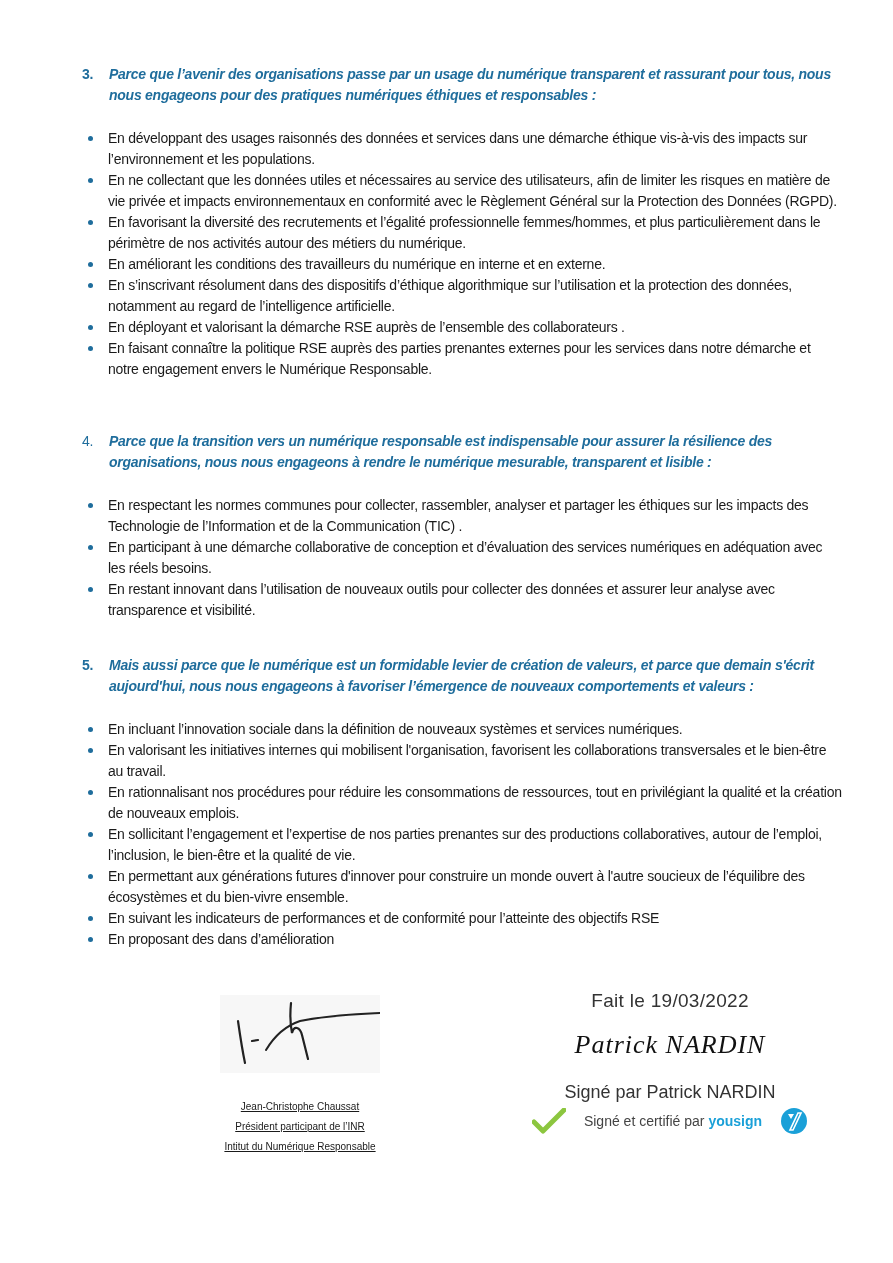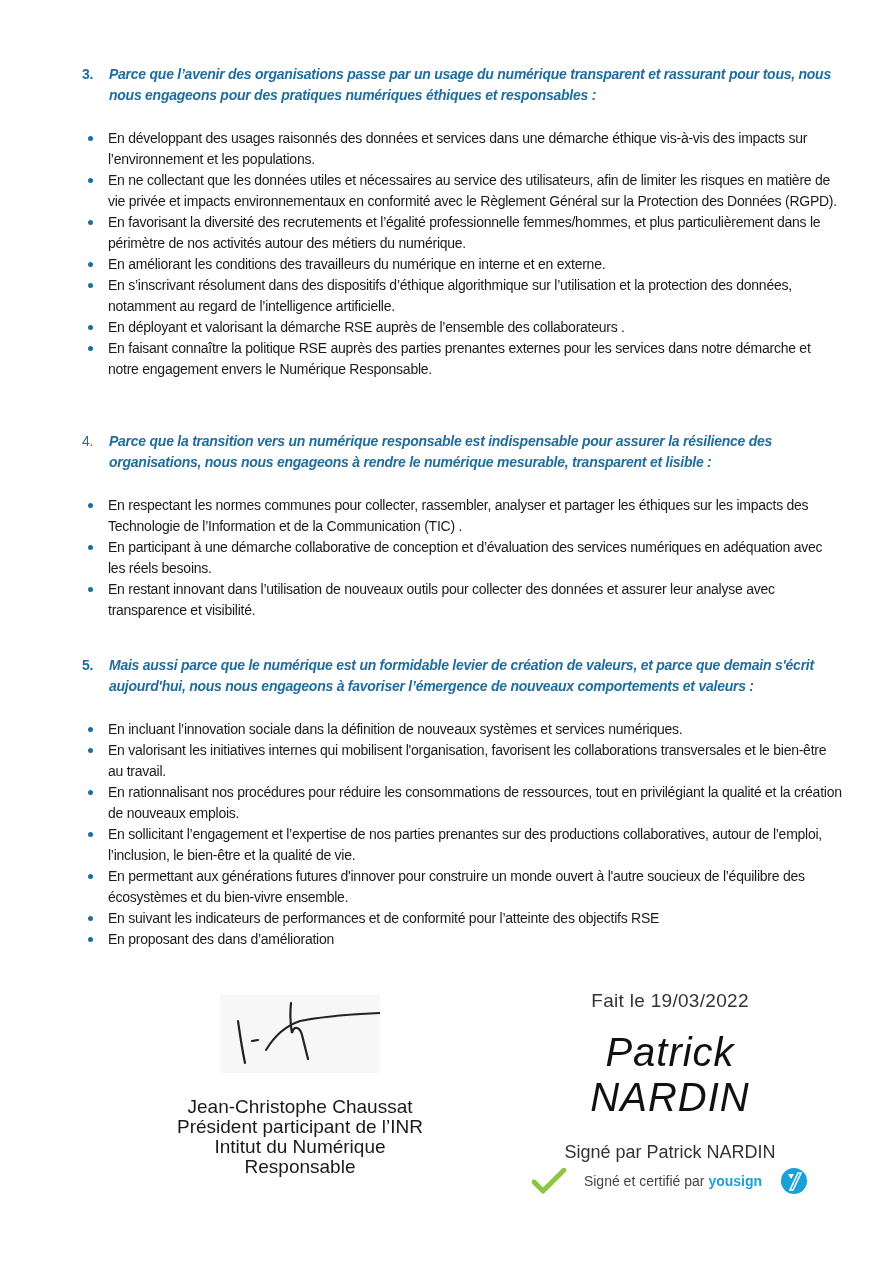"Patrick NARDIN" .cursive { font-family: Liberation Sans, sans-serif -> Liberation Serif, serif; font-size: 40px -> 26px }
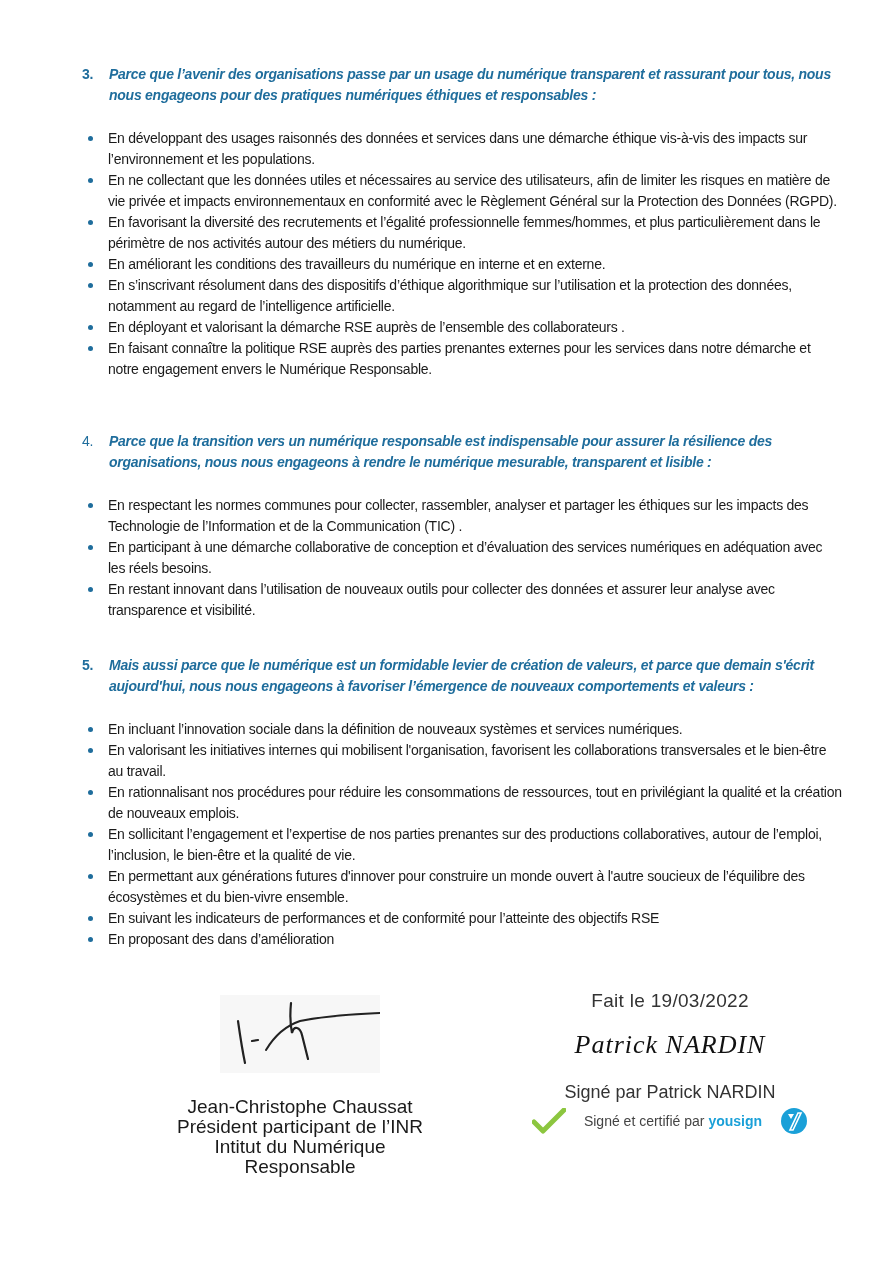"Jean-Christophe Chaussat" .sig-caption { font-size: 19px -> 10px; text-decoration: none -> underline }
